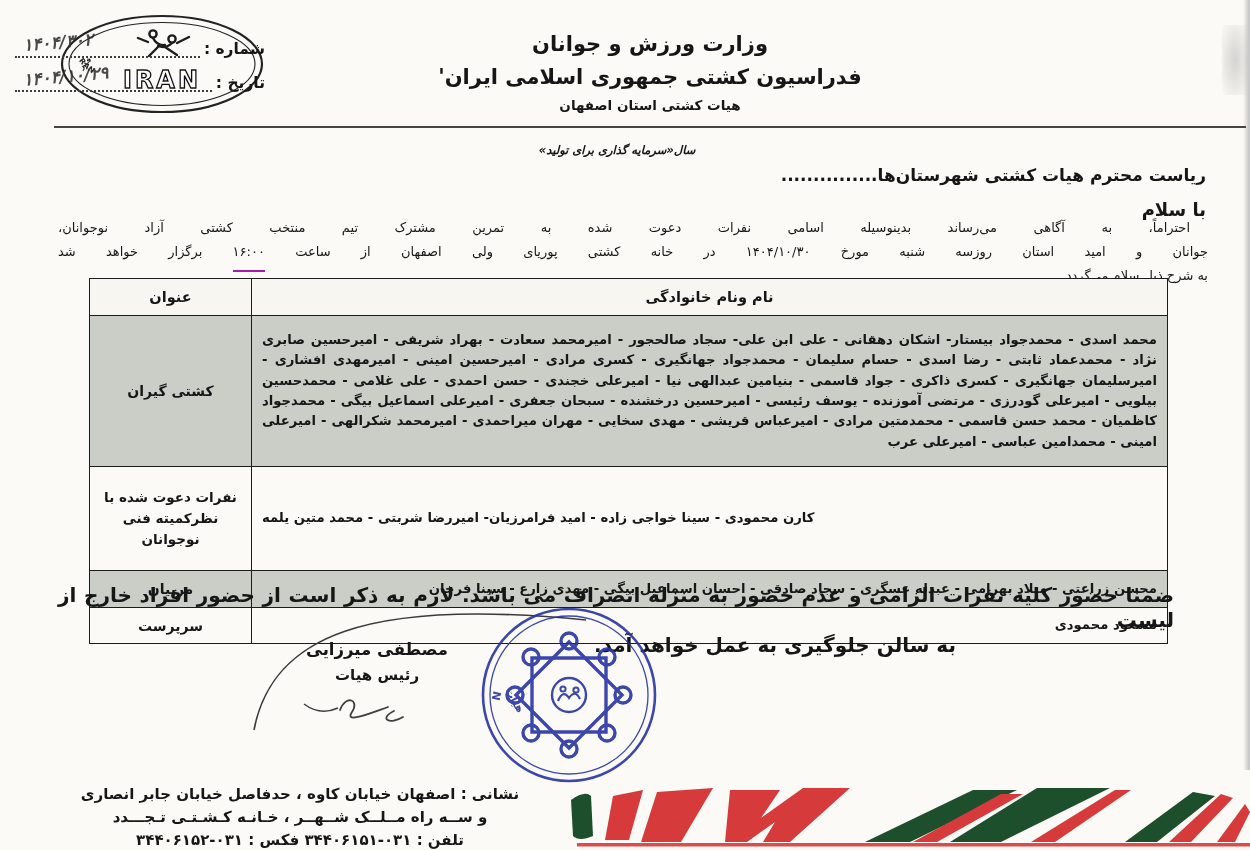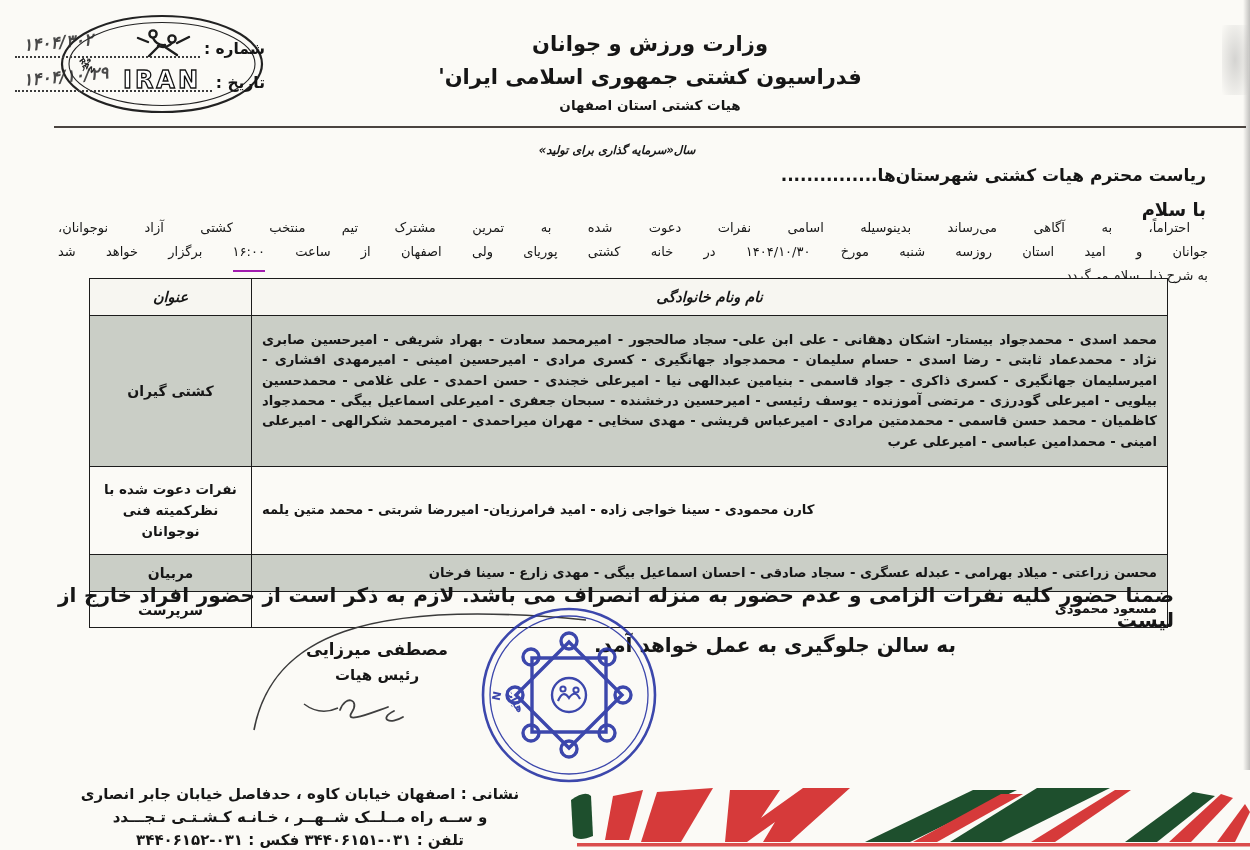"عنوان" .h-cell { font-style: italic -> none }
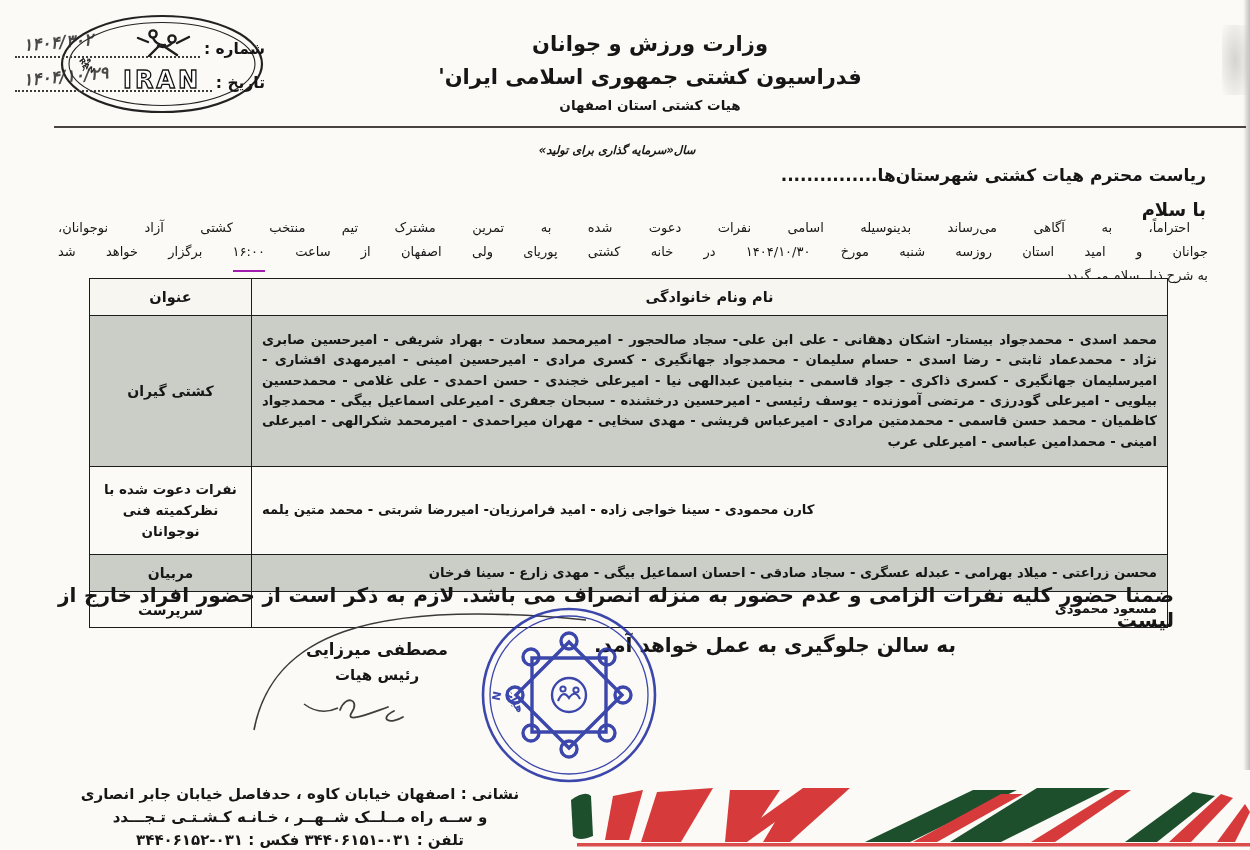"نفرات دعوت شده با نظرکمیته" .r2 .col-title { padding: 12px 8px -> 20px 8px }
